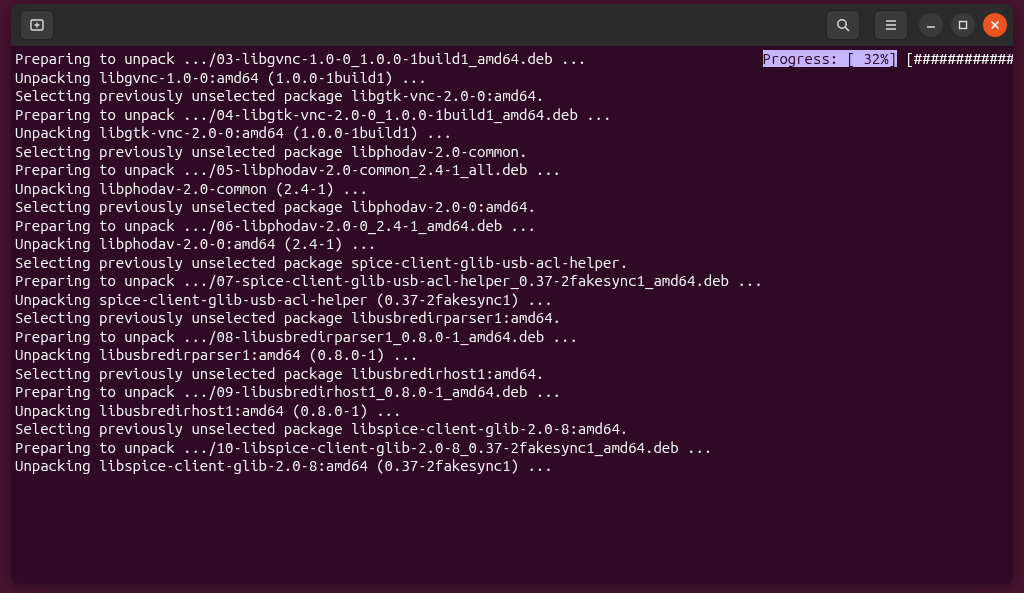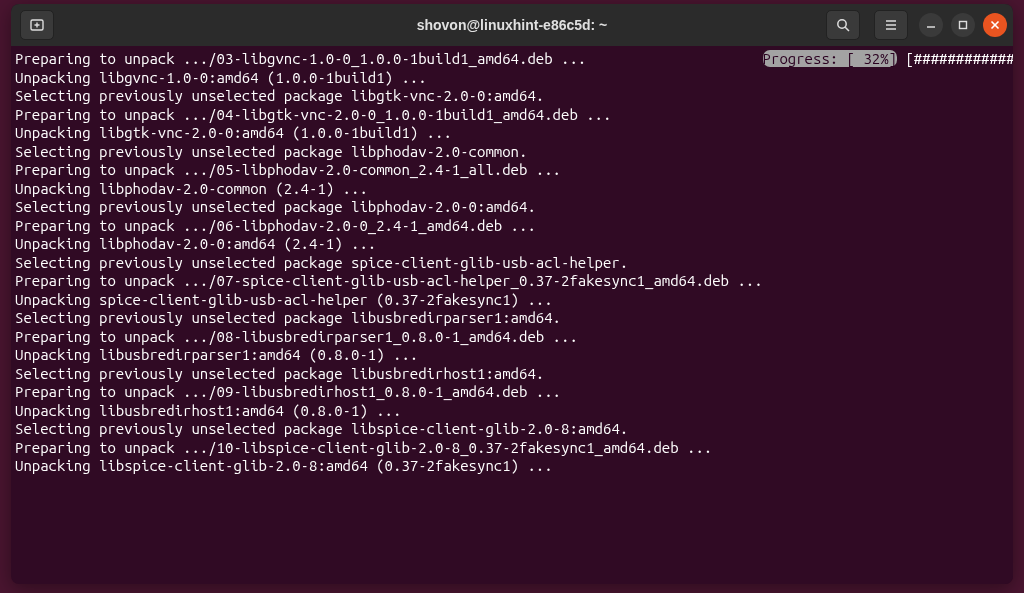"shovon@linuxhint-e86c5d: ~" div.title-center { html: <div>shovon@linuxhint-e86c5d: ~</div> -> none }
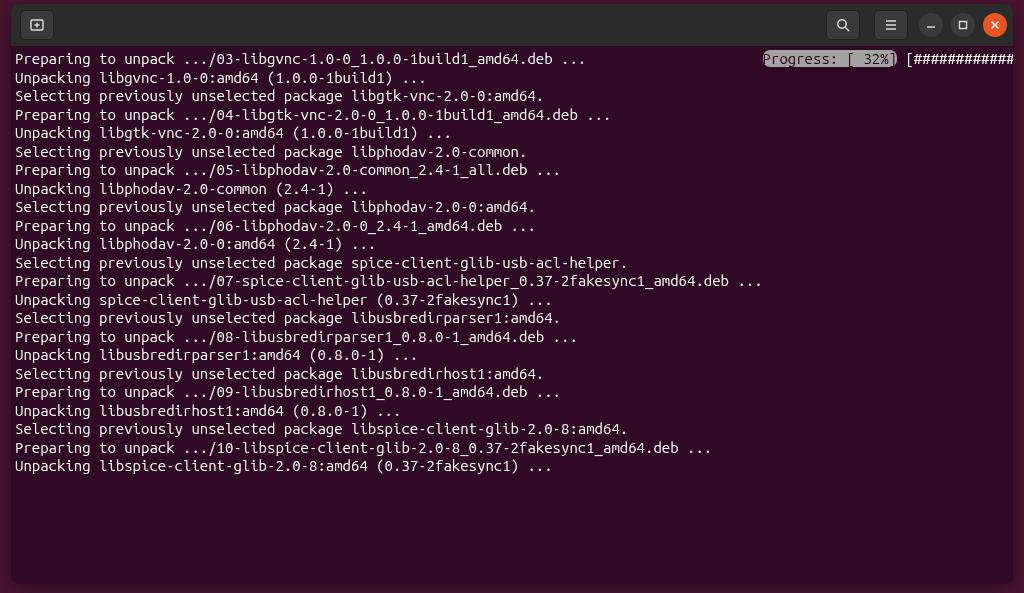"Progress: [ 32%]" .progress-label { background: #a3a3a3 -> #c4b5fd; border-radius: 7px -> none }
